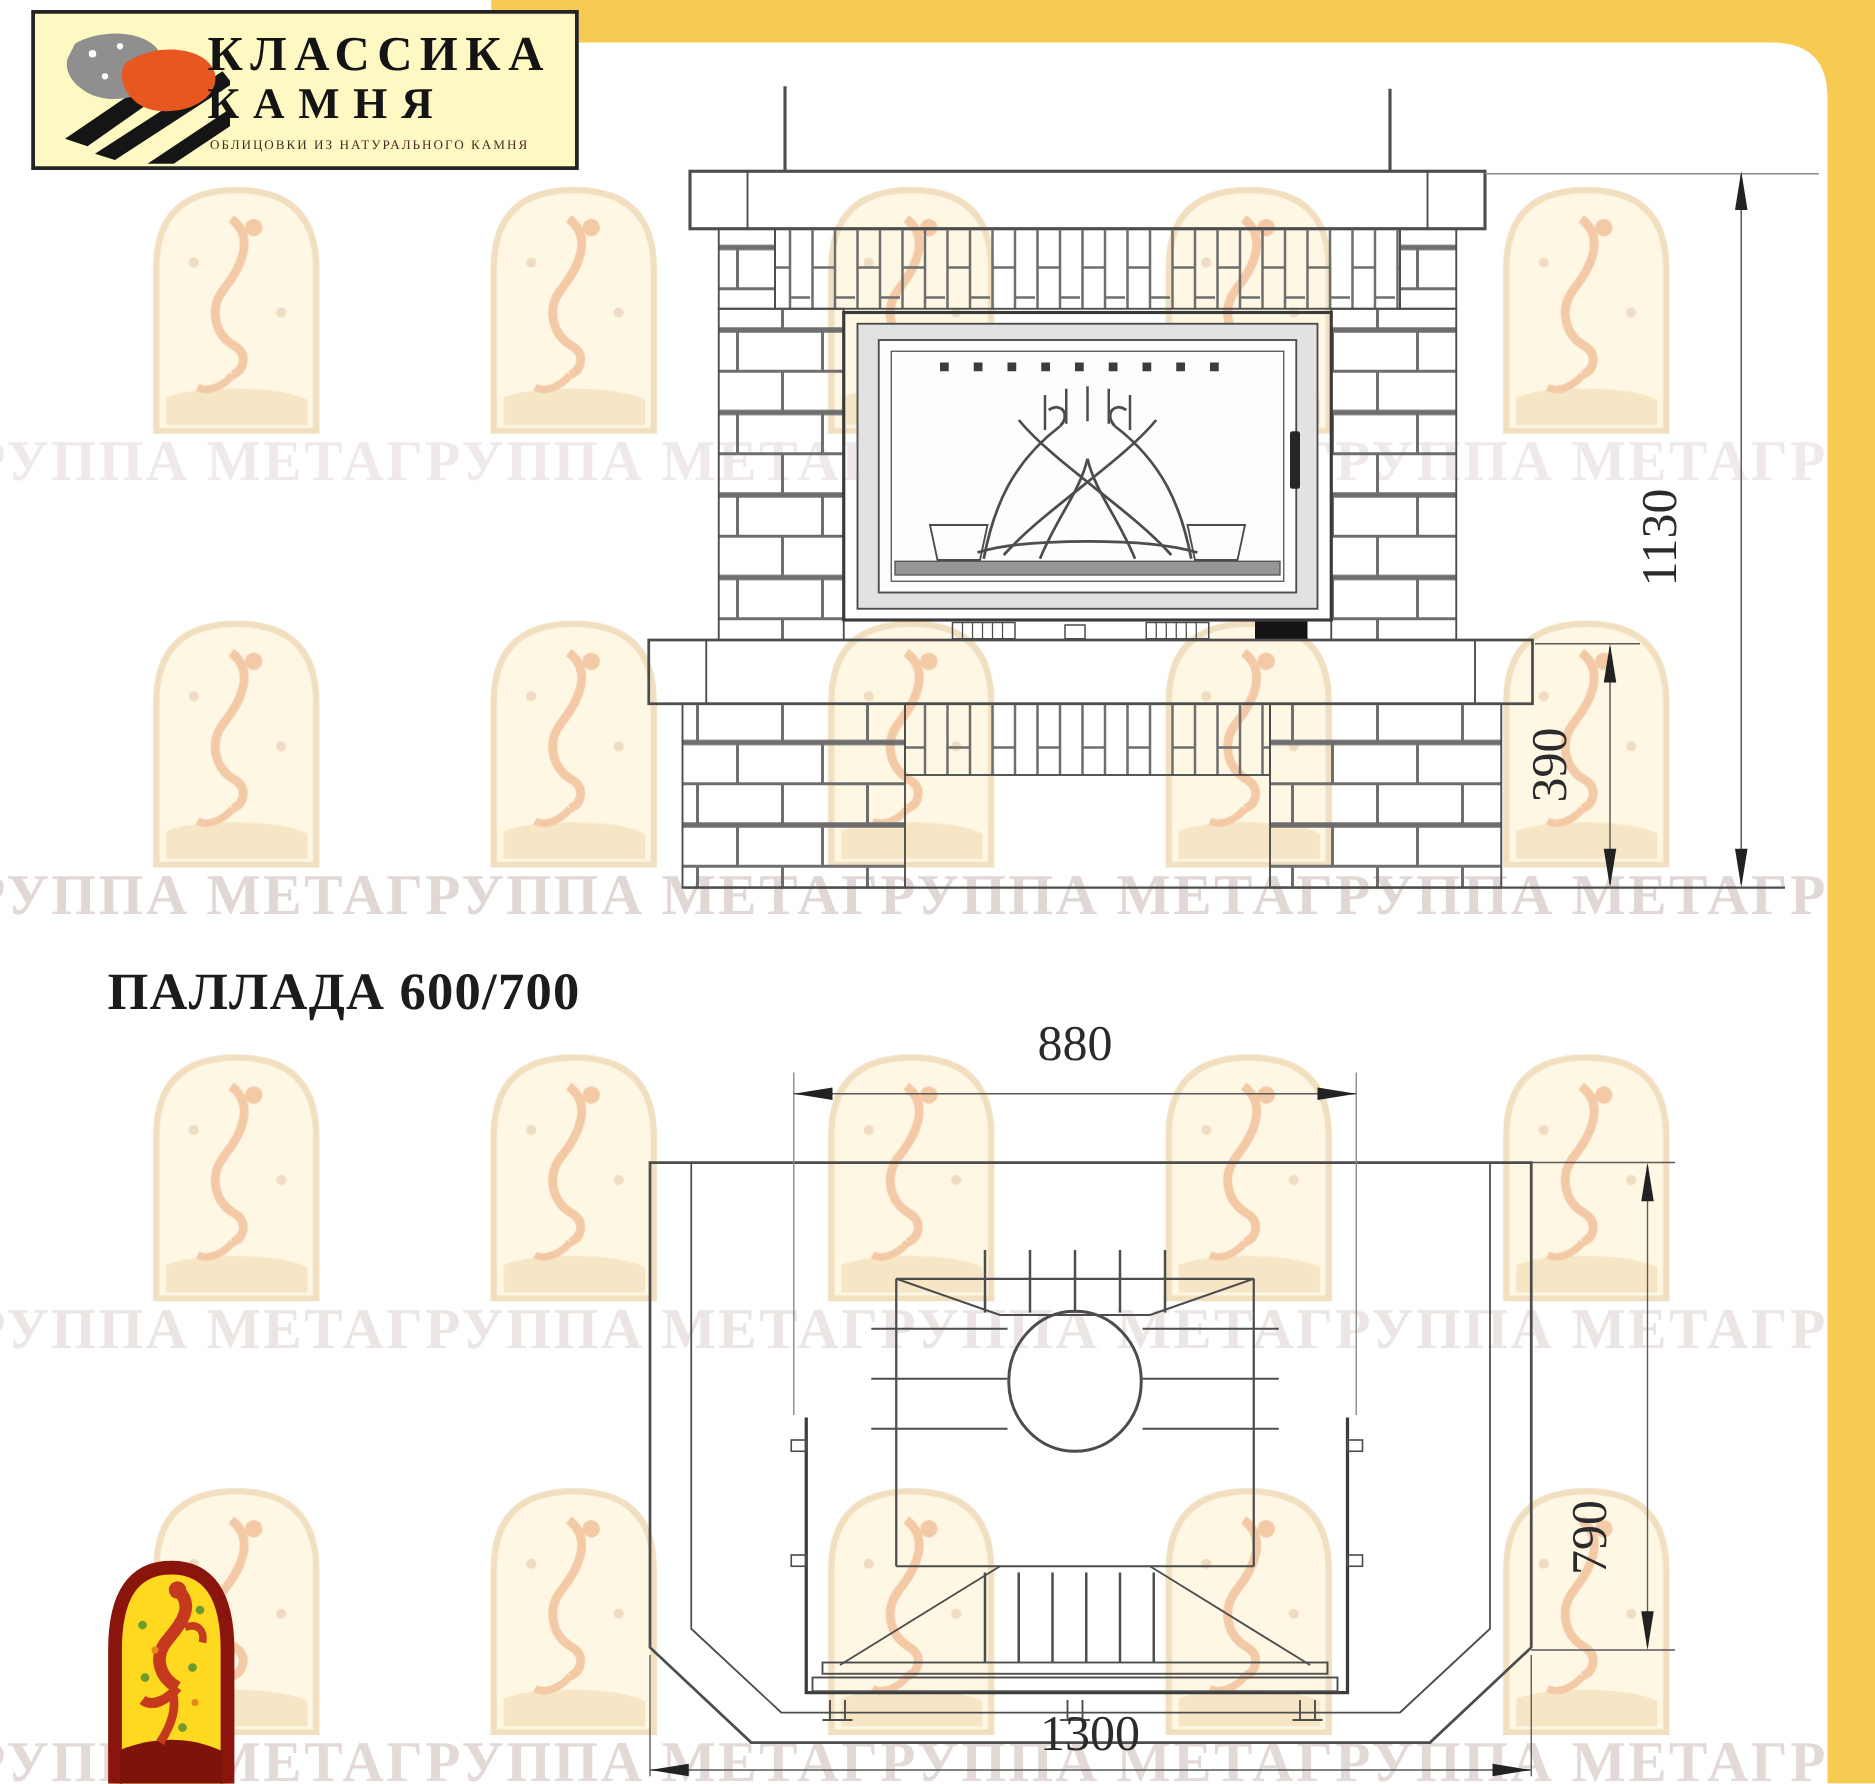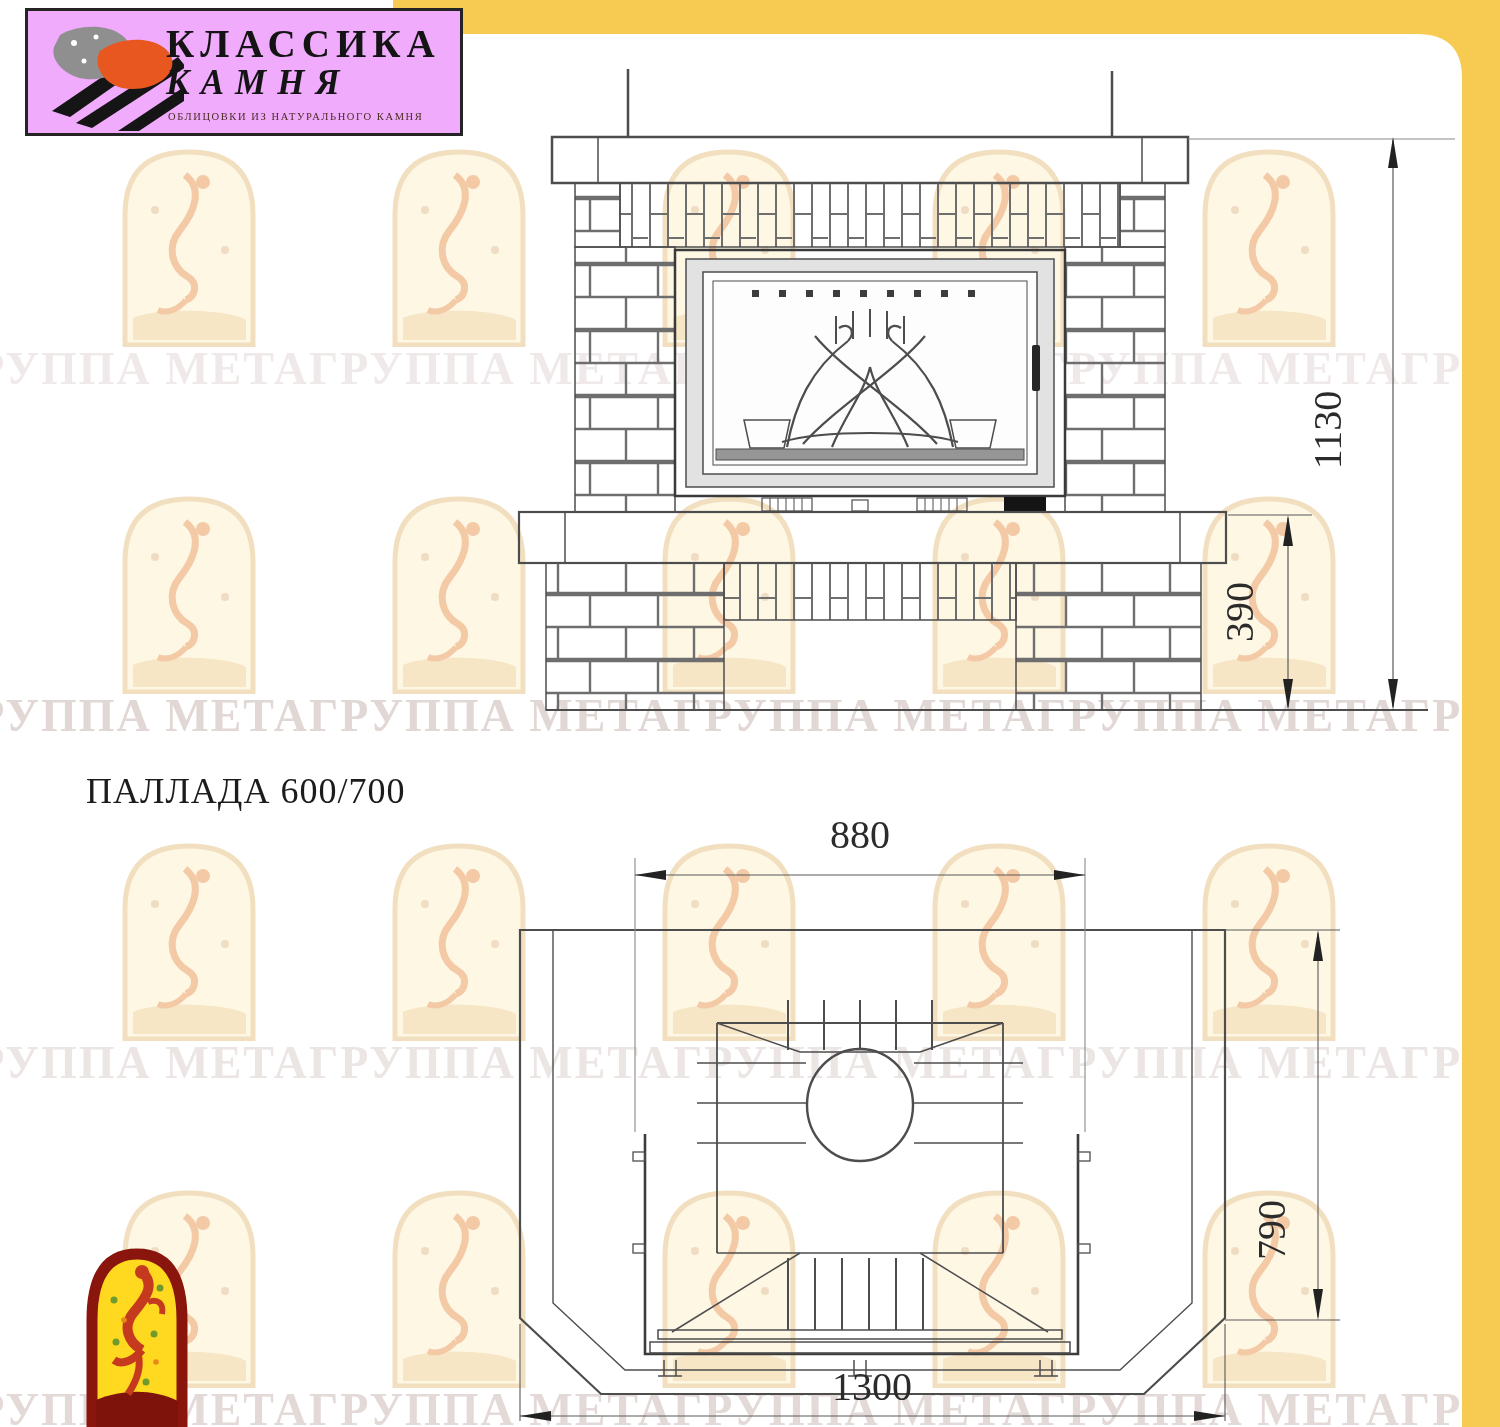"КЛАССИКА" #logo-box { background: #f0abfc -> #fef9c3 }
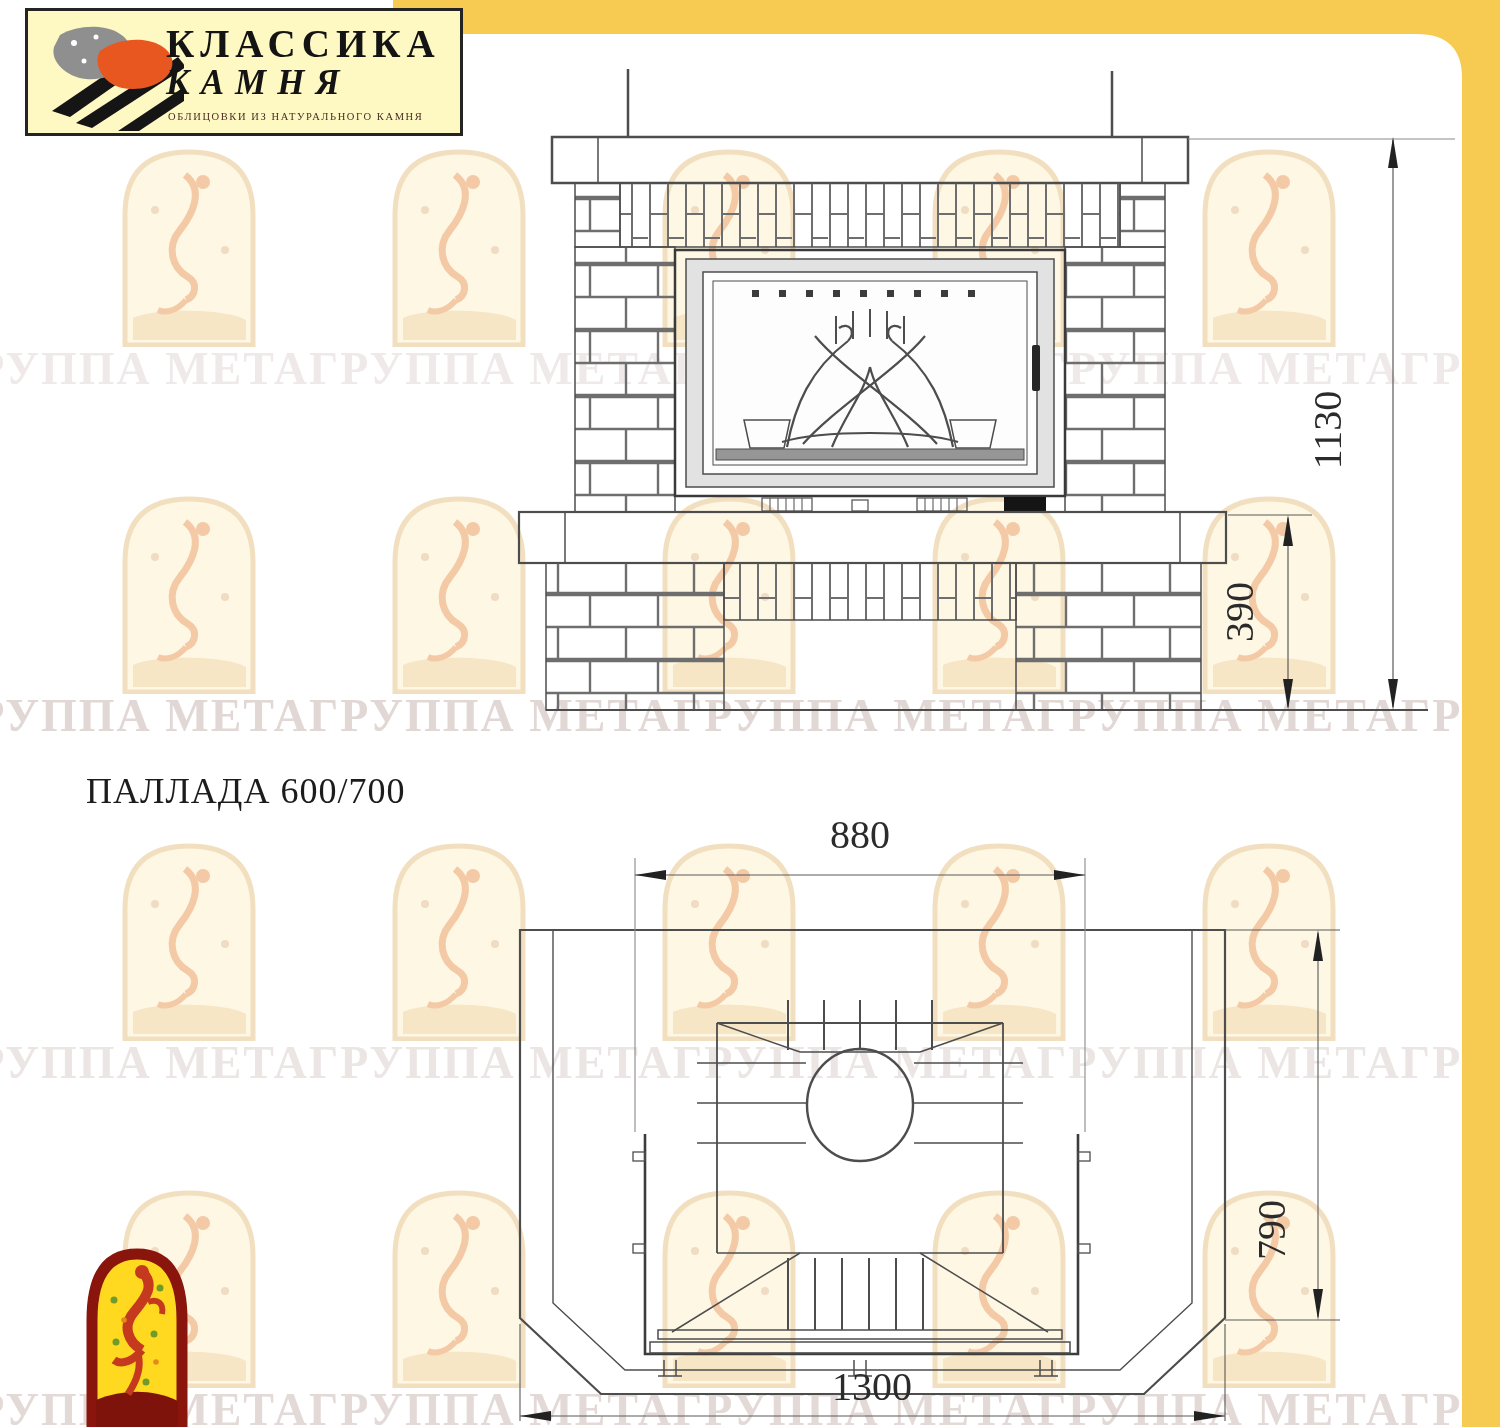"КАМНЯ" #logo-line2 { font-style: italic -> none }
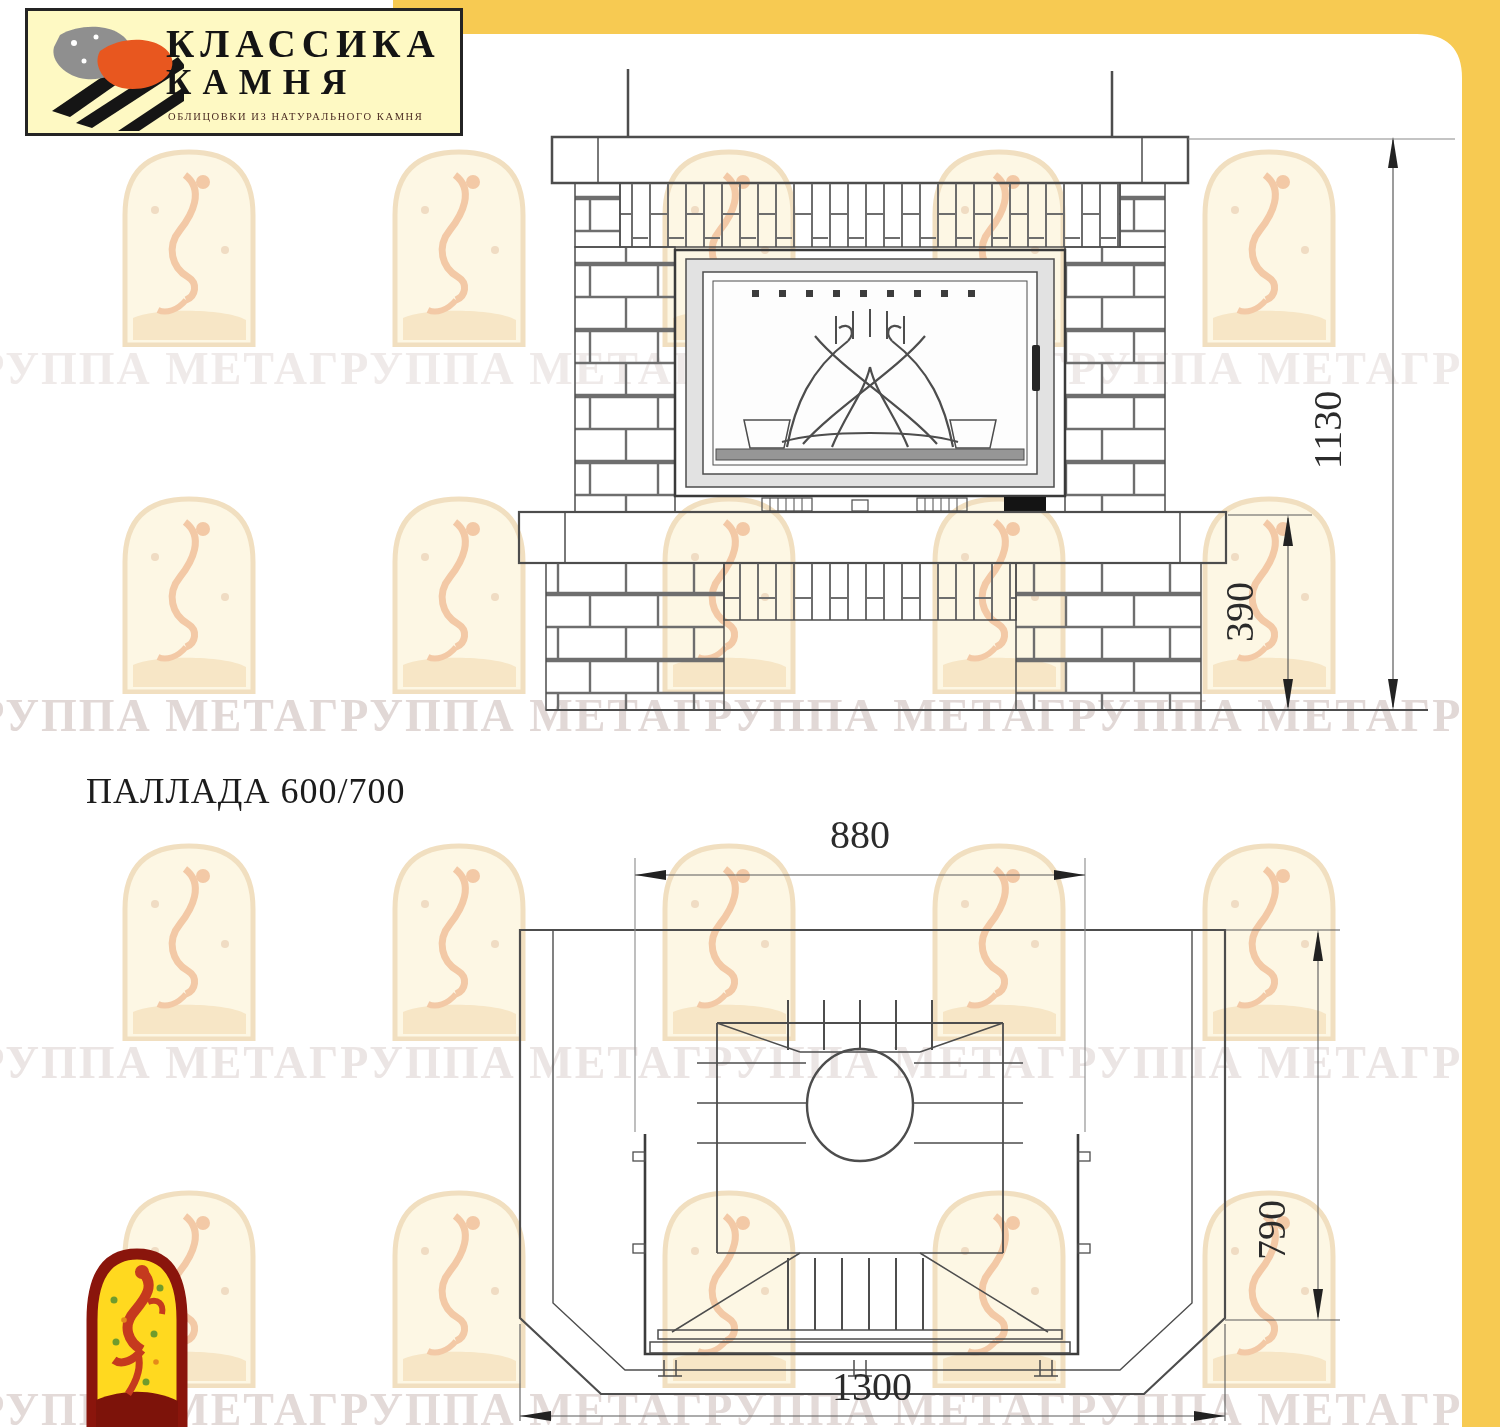"ПАЛЛАДА 600/700" #page-title { font-size: 36px -> 42px; font-weight: normal -> bold }
